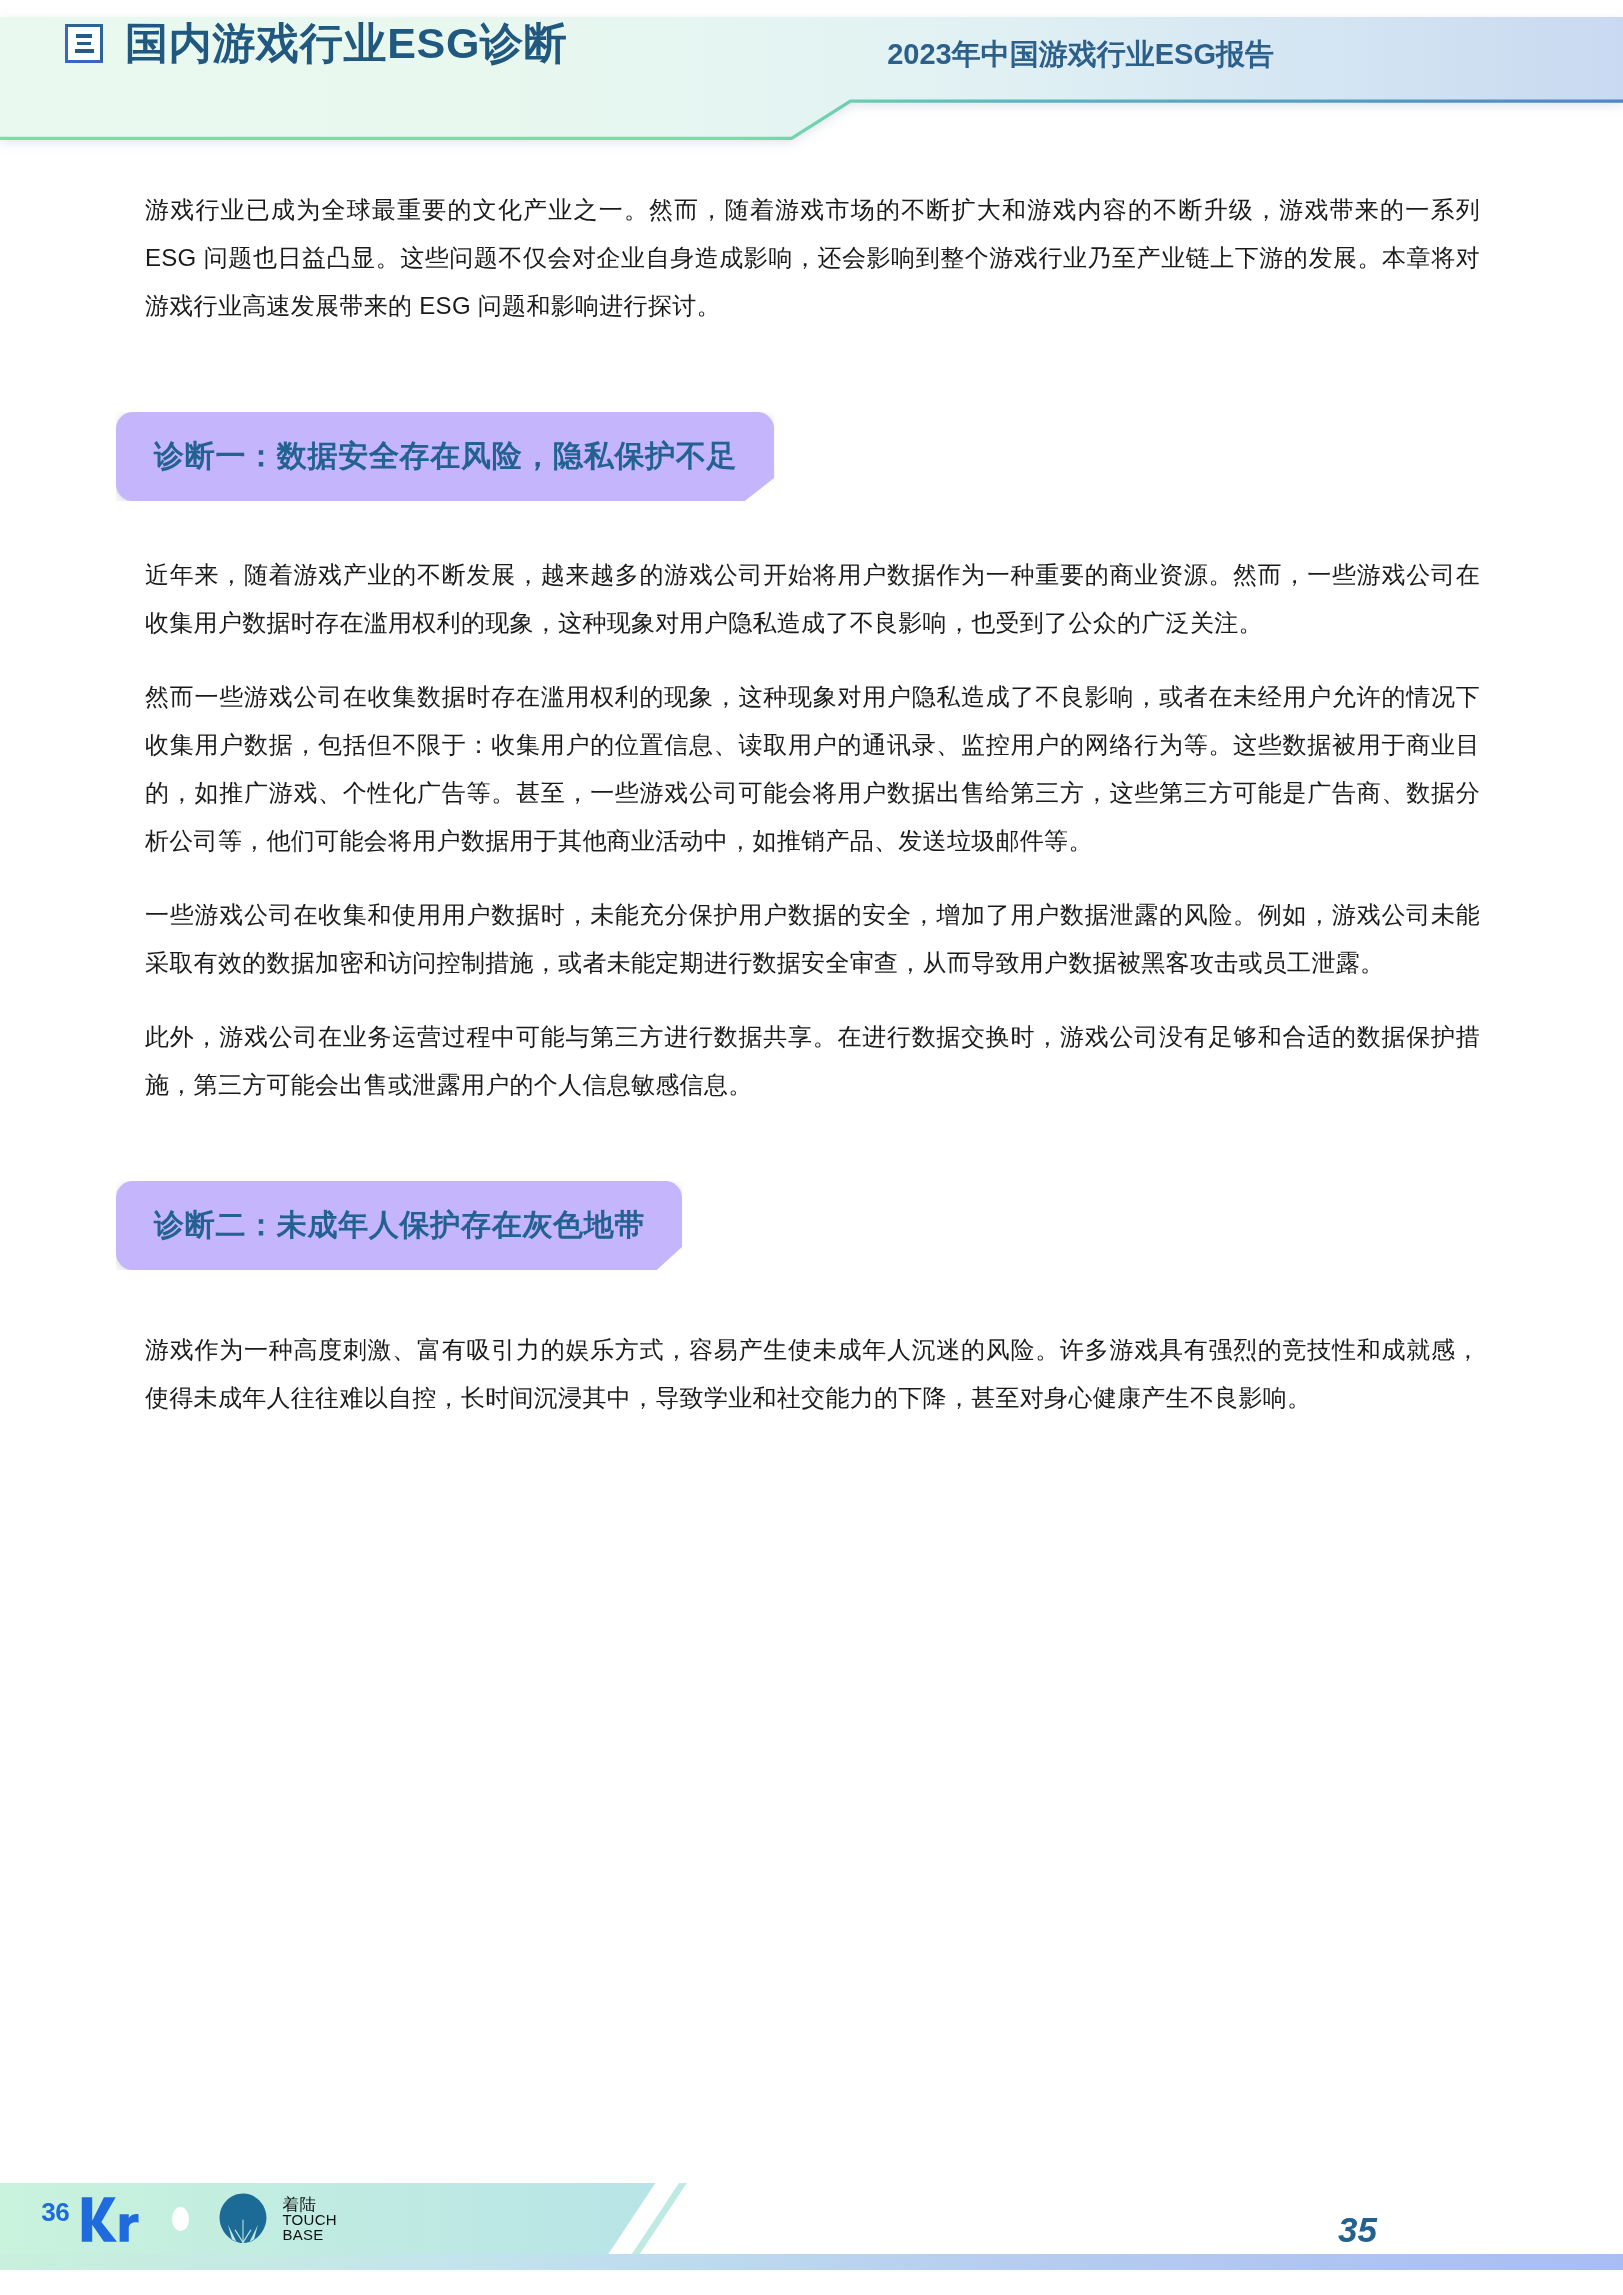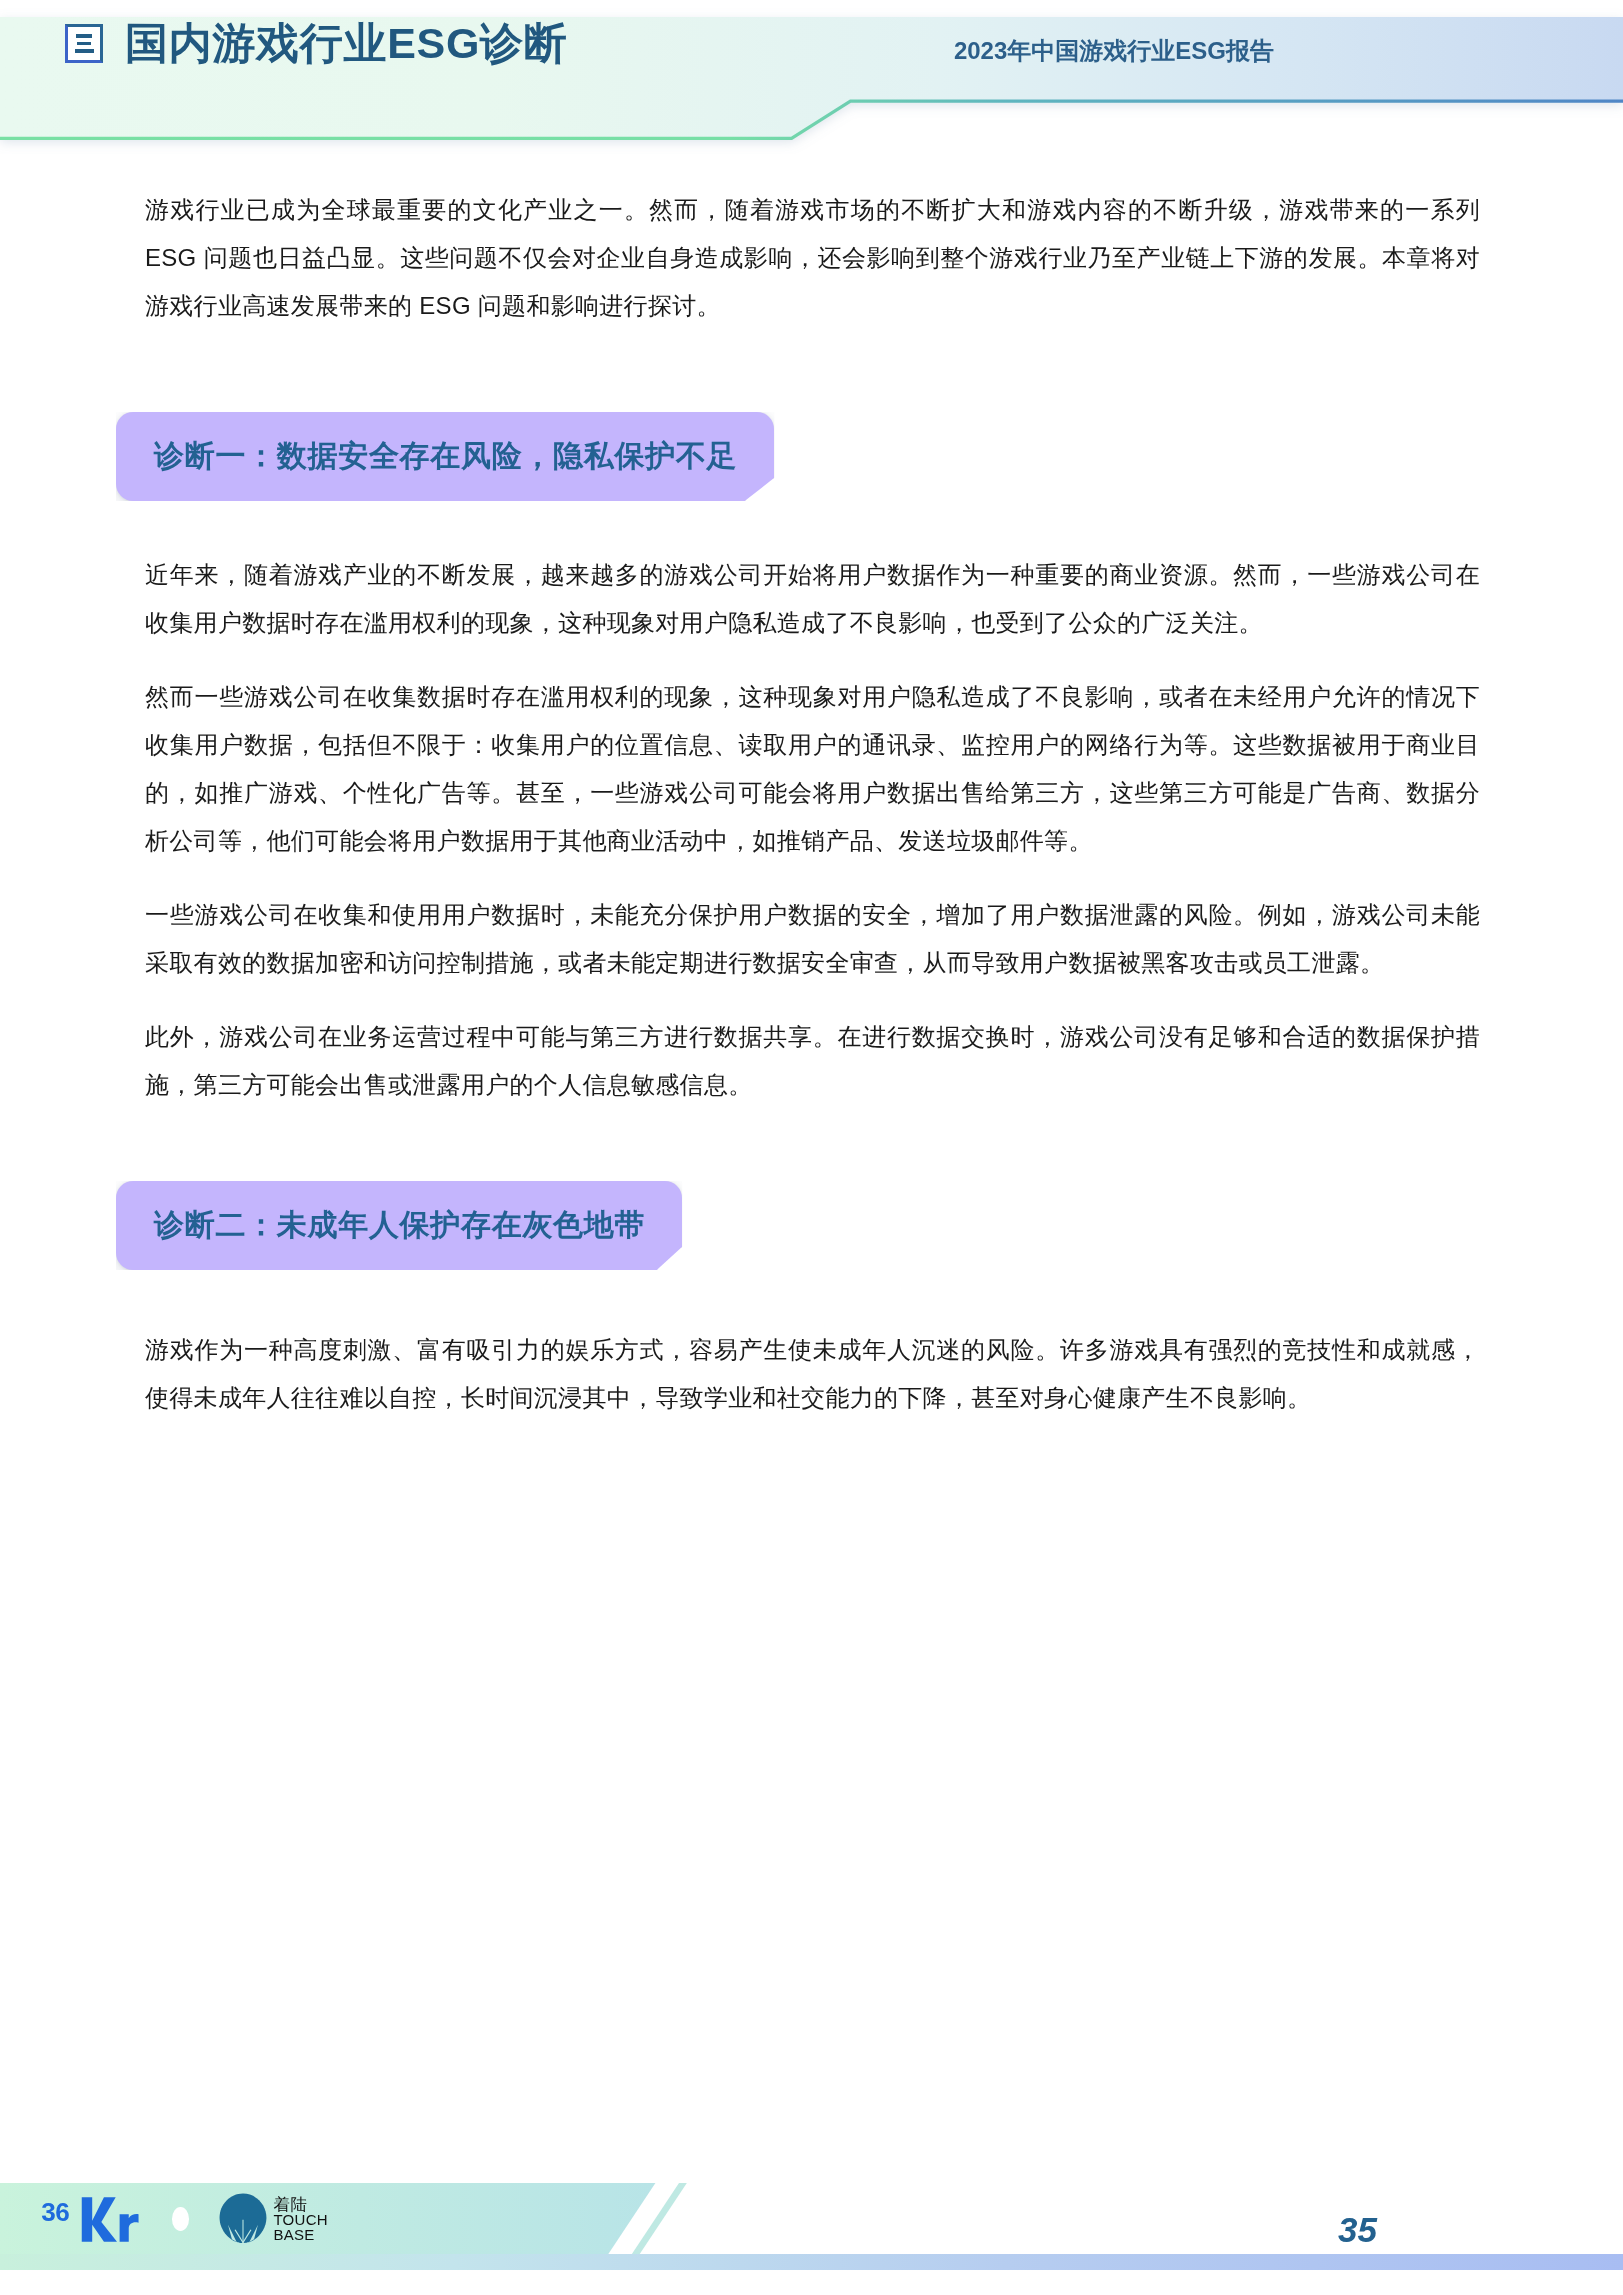"2023年中国游戏行业ESG报告" .header-report { font-size: 24px -> 29px }
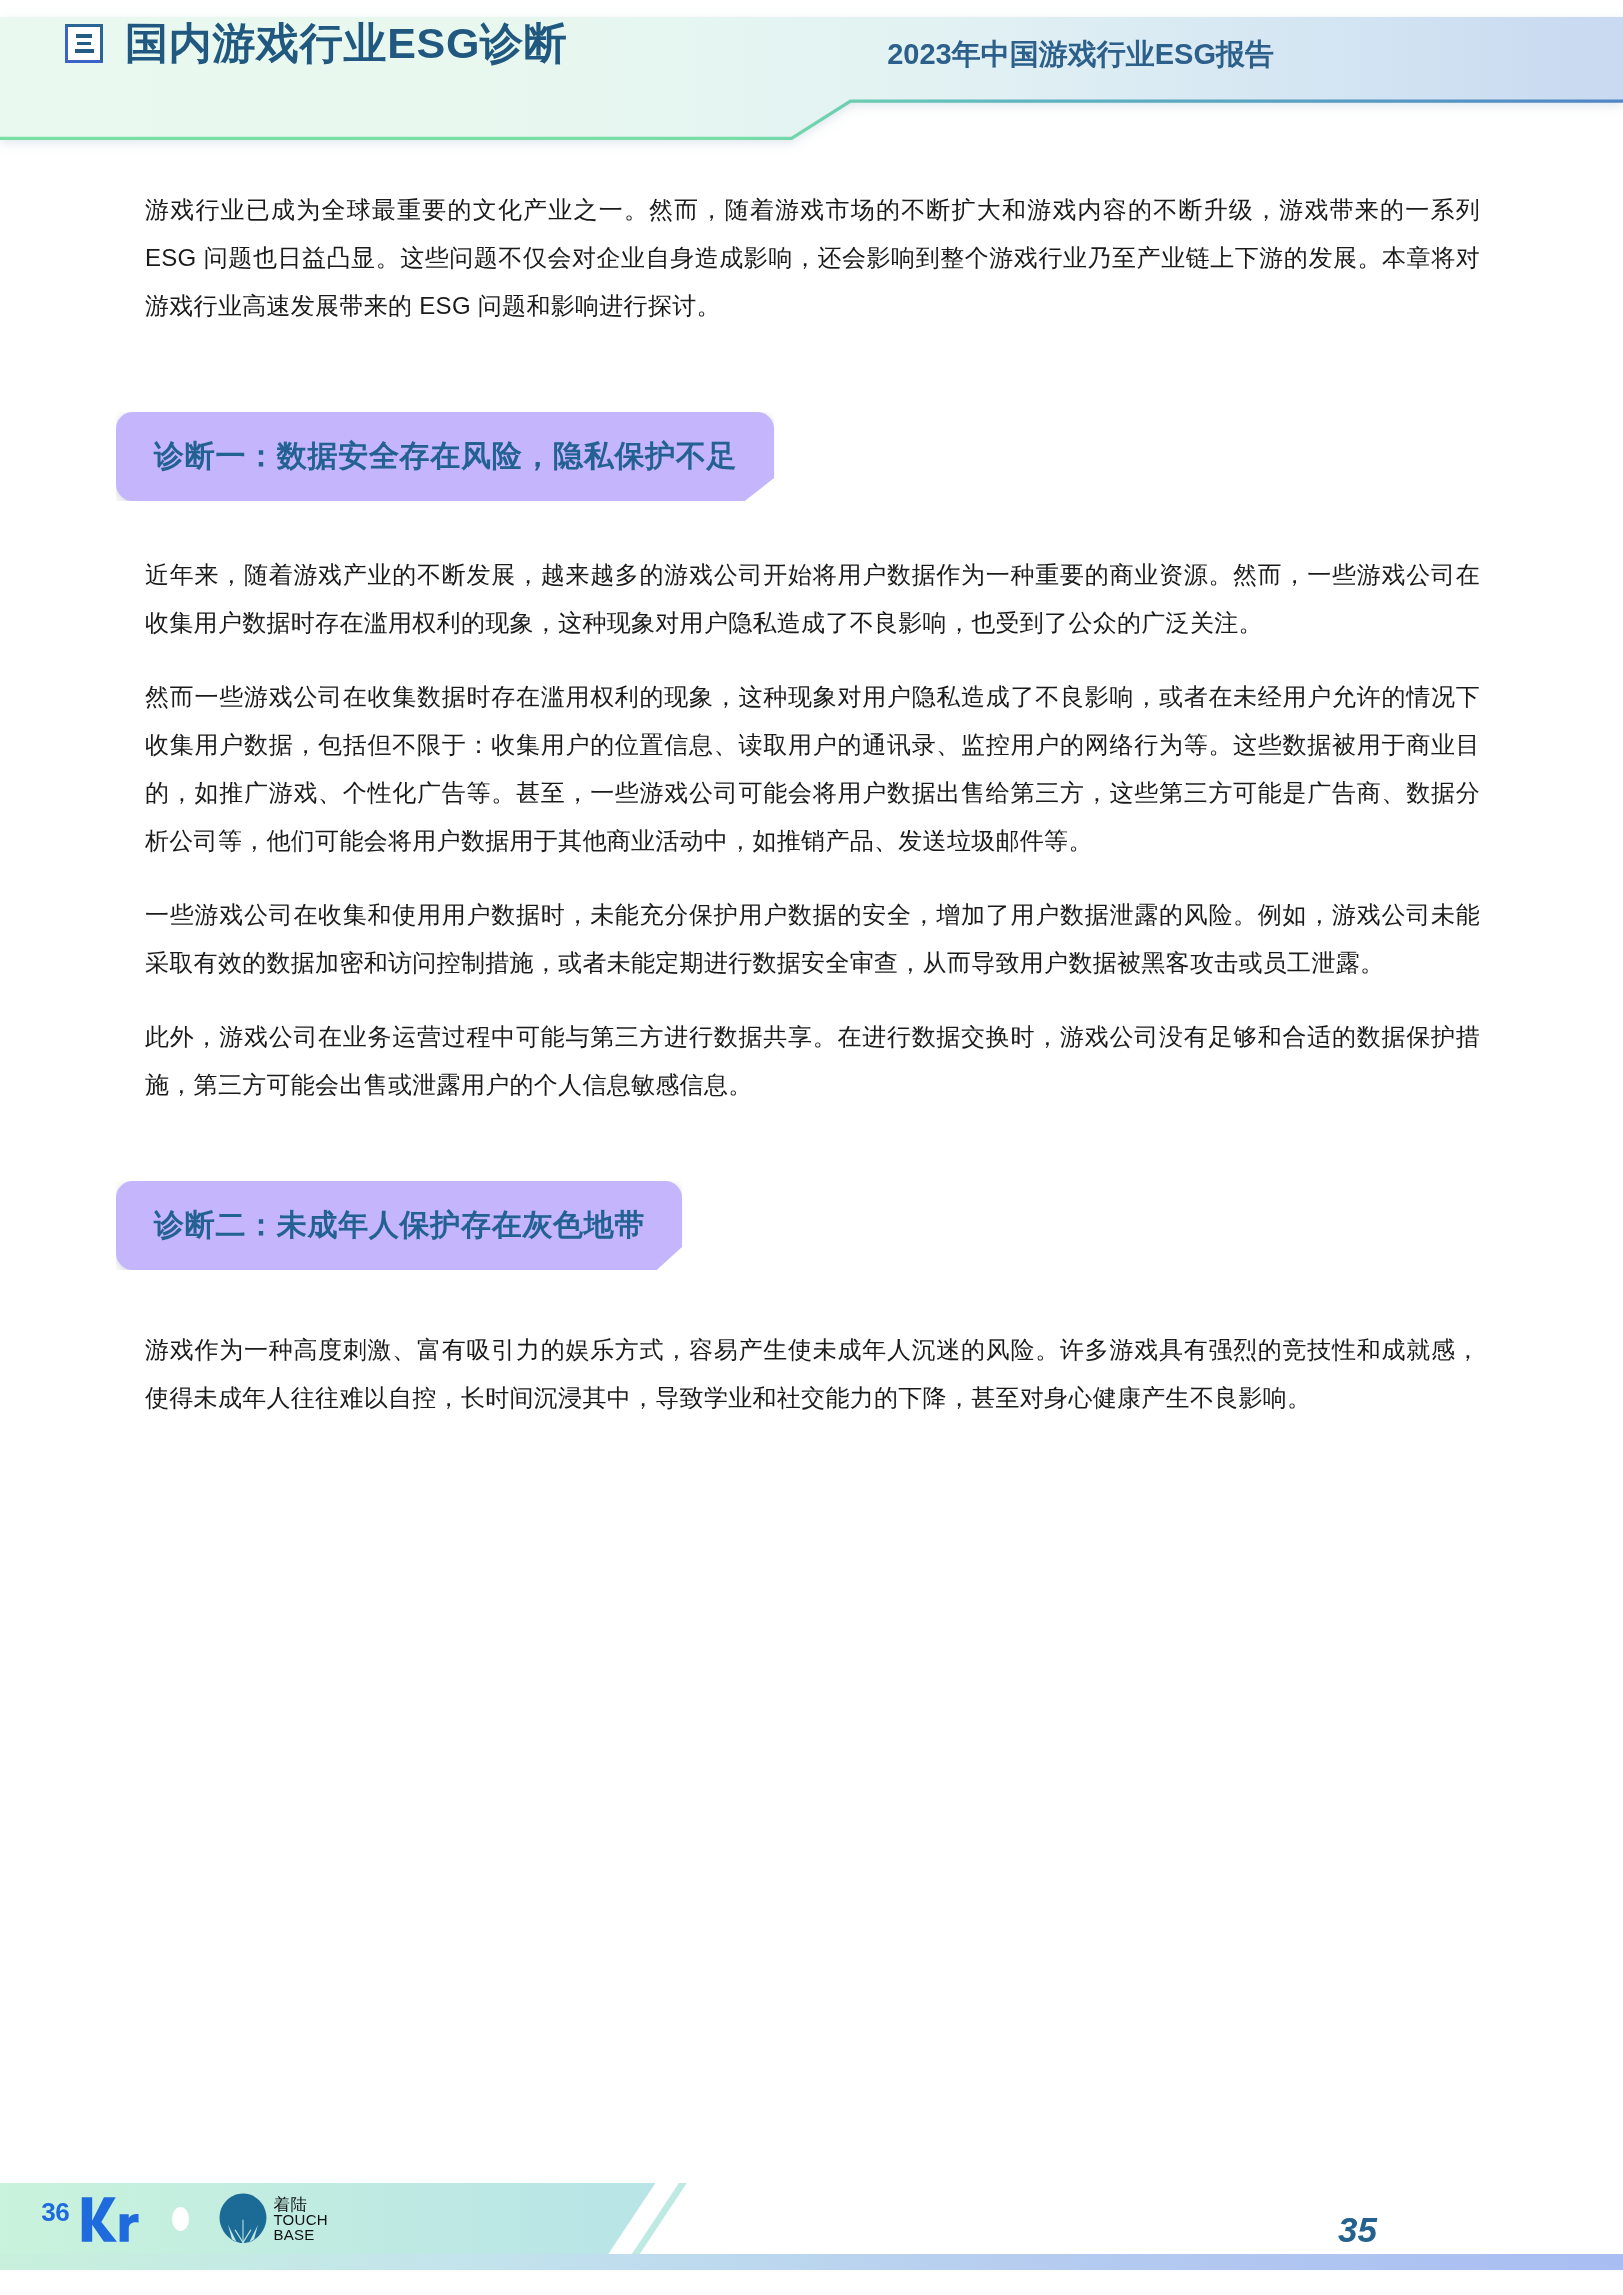"着陆" .tb-logo { gap: 2px -> 11px }
